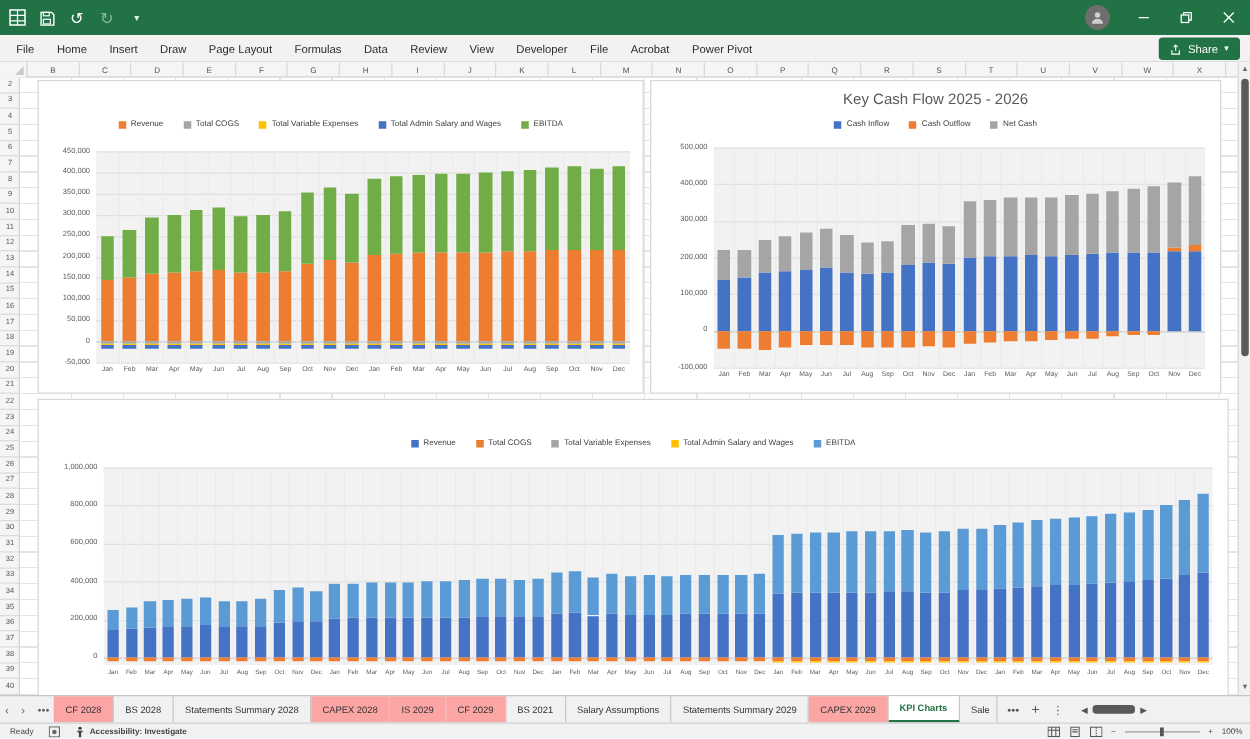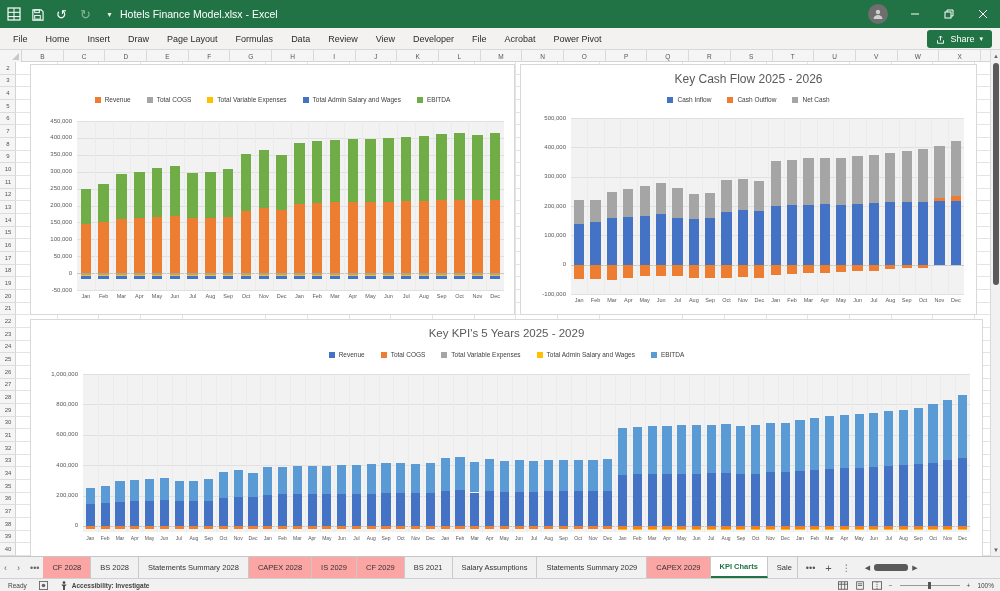"Hotels Finance Model.xlsx - Excel" div.title-text { html: <div>Hotels Finance Model.xlsx - Excel</div> -> none }
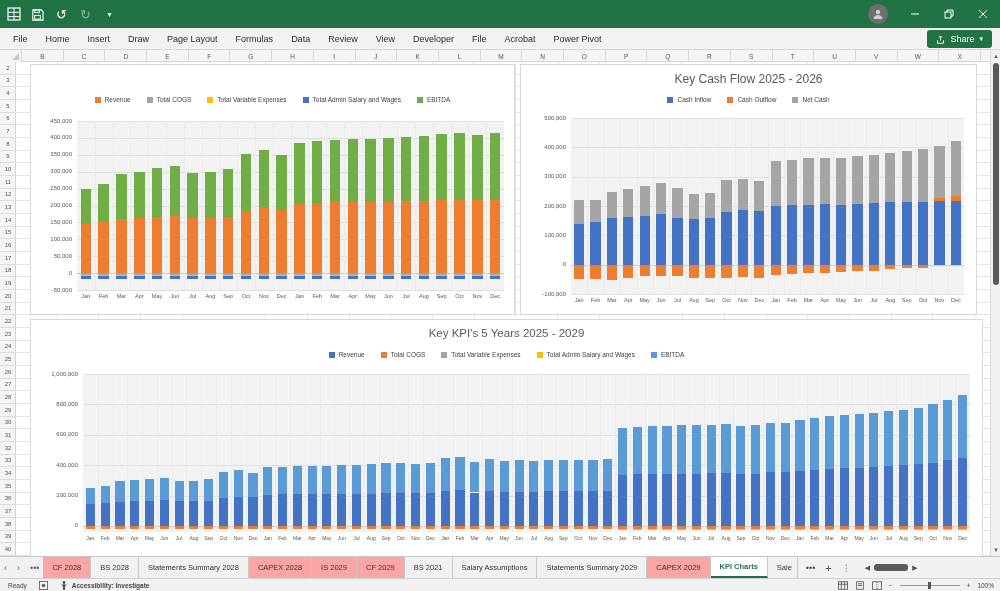"Key KPI's 5 Years 2025" div.chart-title { html: <div>Key KPI's 5 Years 2025 - 2029</div> -> none }
